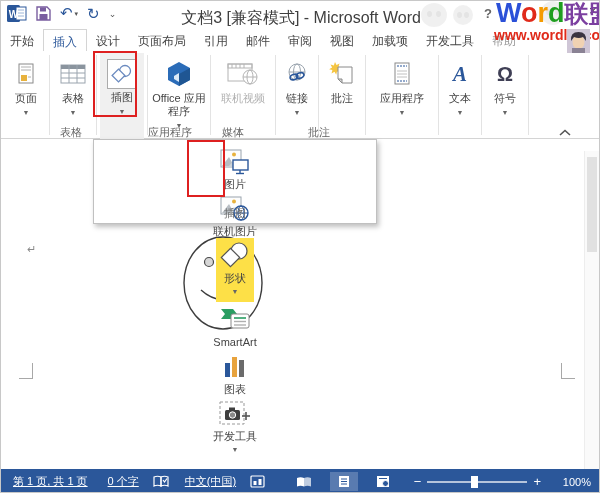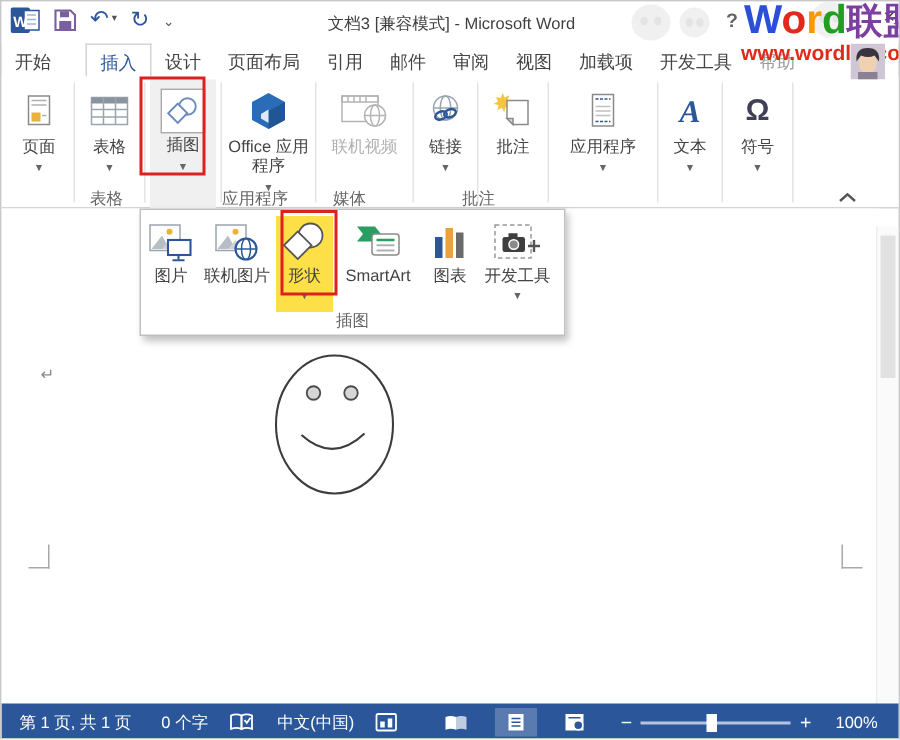"文档3 [兼容模式] - Microsoft Word" .title-text { font-size: 11px -> 16px }
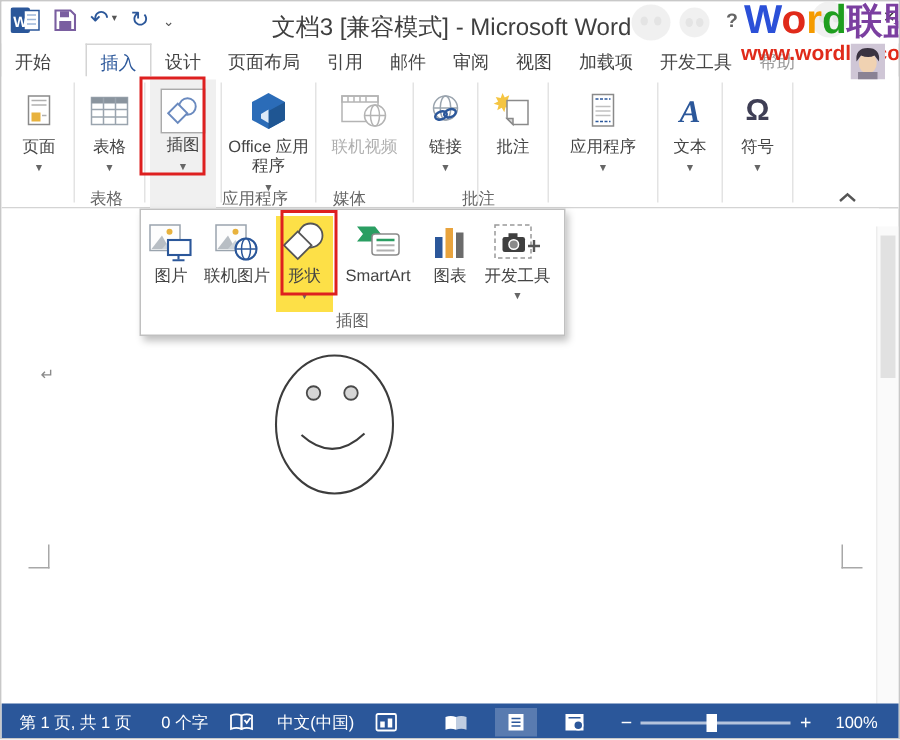"插入" .tab.active { margin-left: 14px -> none }
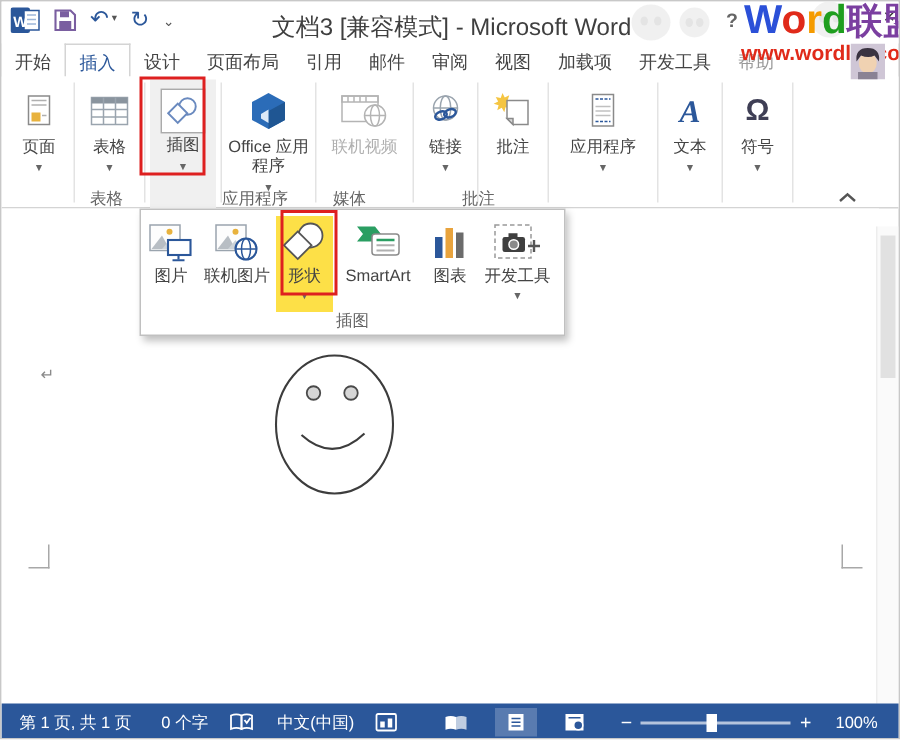"图片" .menu-items { align-items: flex-start -> center; flex-direction: none -> column }
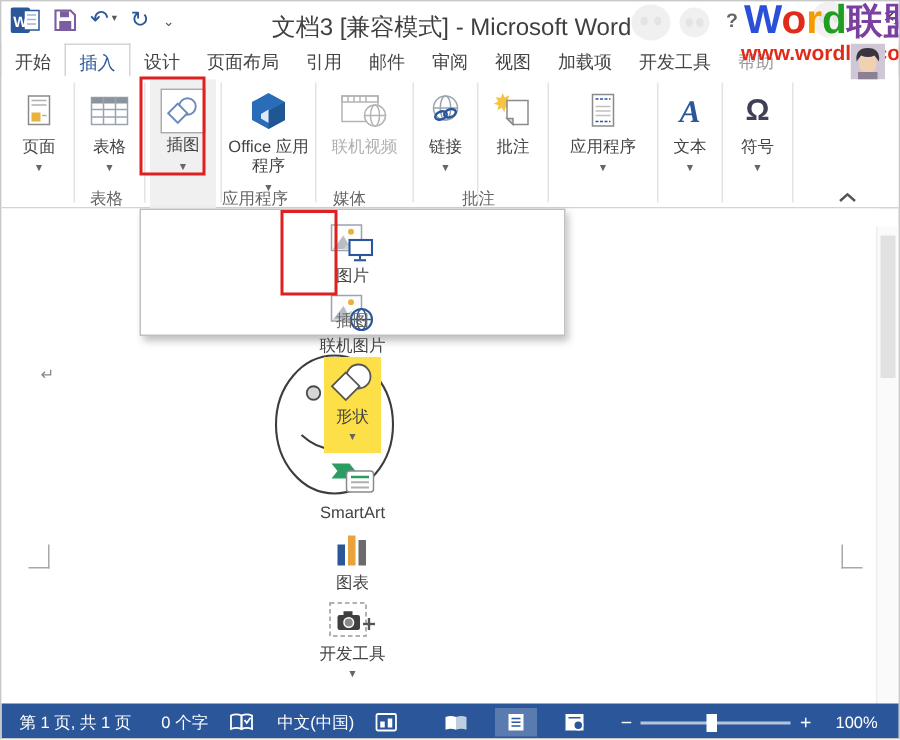"第 1 页, 共 1" .sb-item { text-decoration: none -> underline }
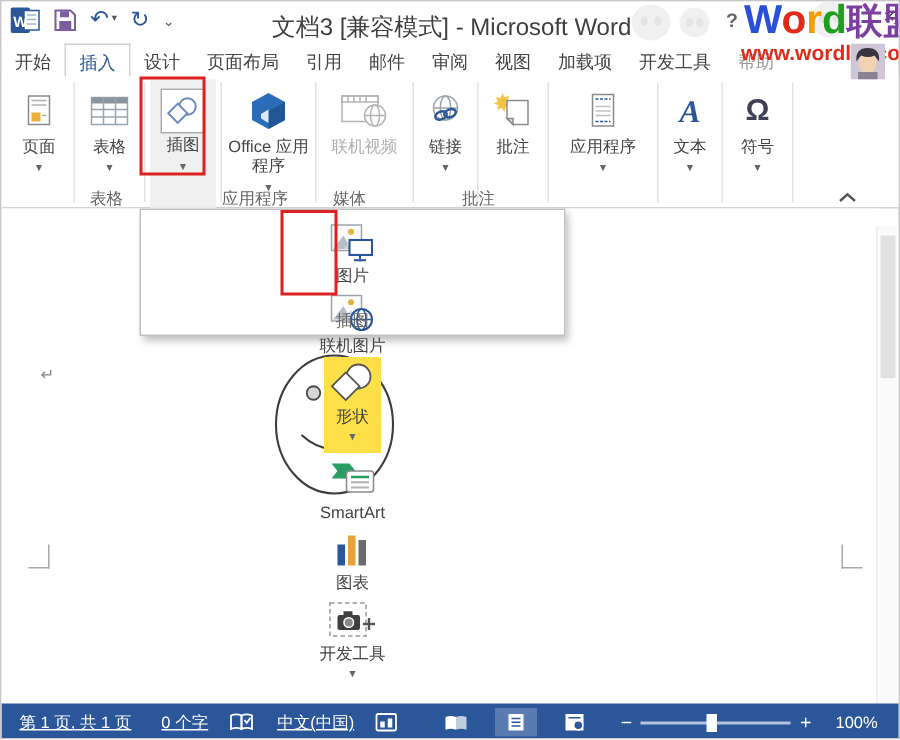"100%" .zoom-pct { text-align: none -> right }
